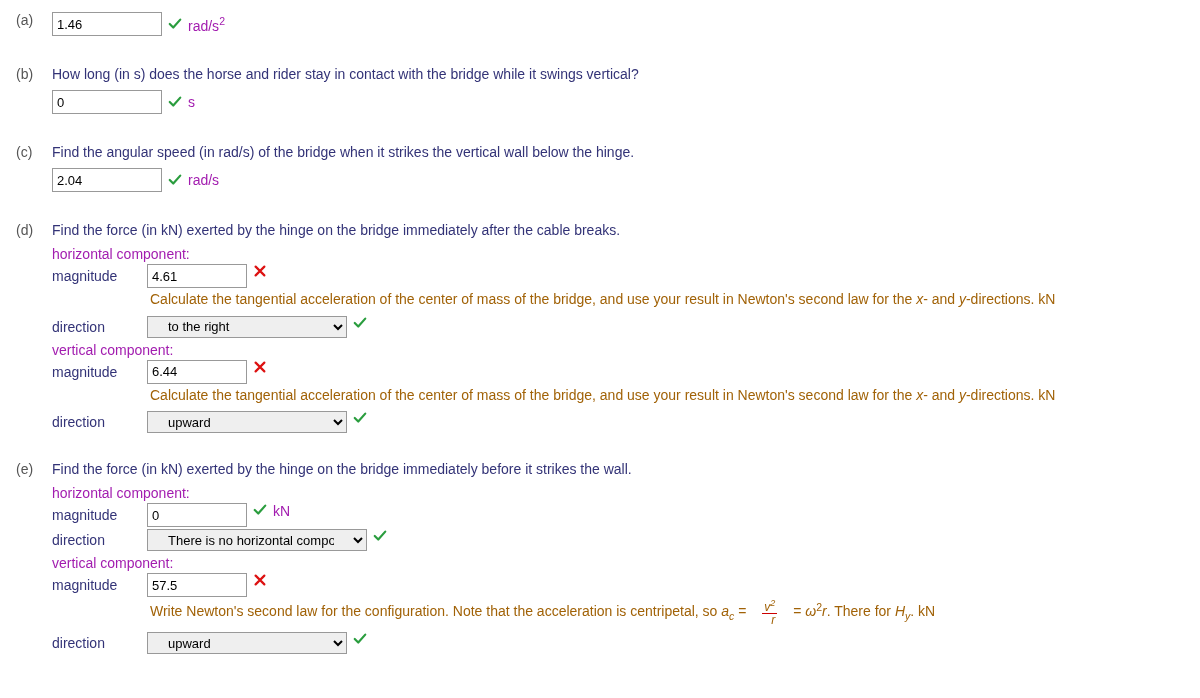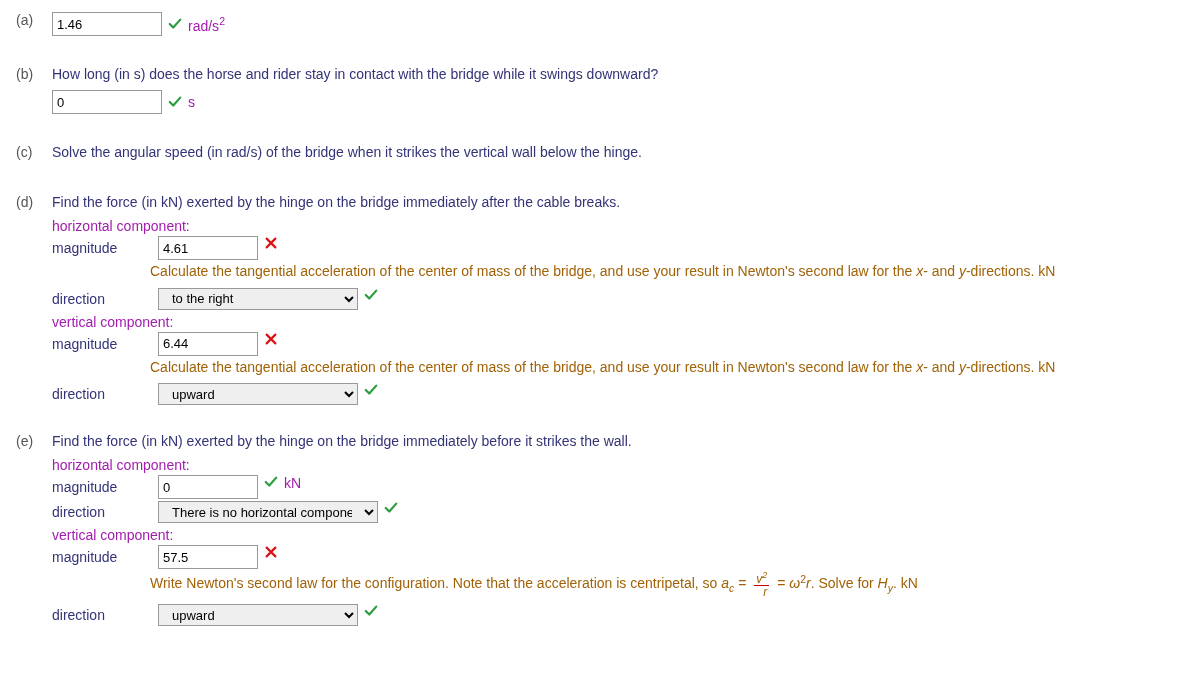"How long (in s) does" div.prompt { text: downward -> vertical }
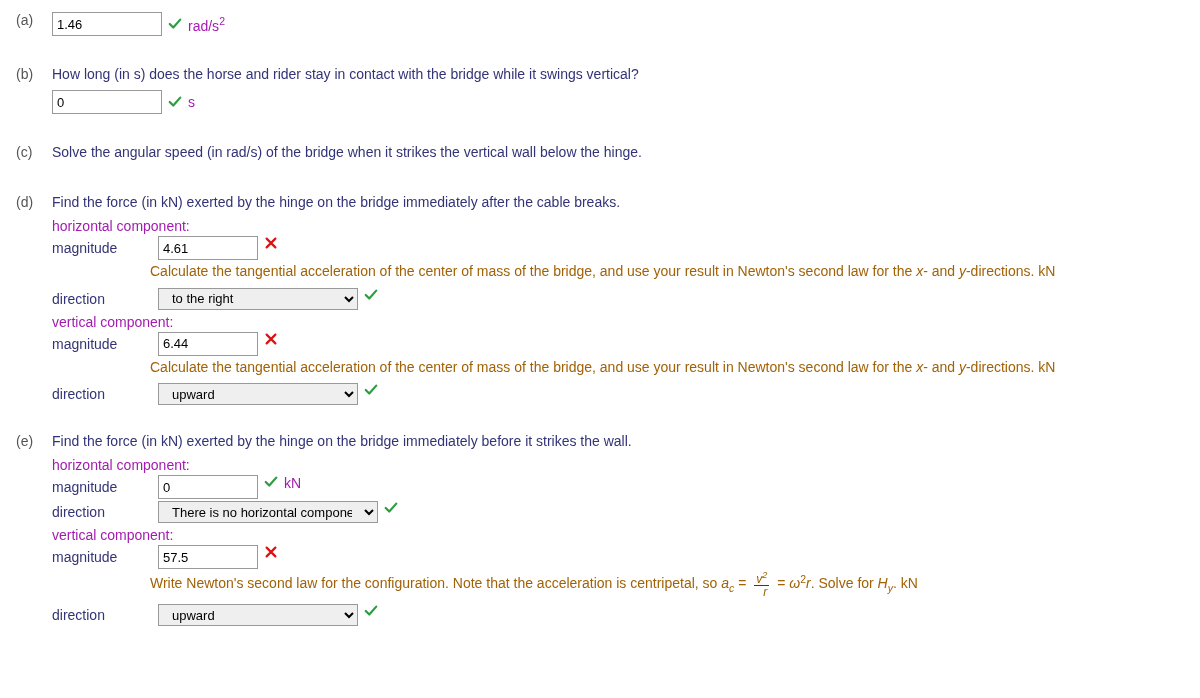"Solve the angular speed (in" div.prompt { text: Solve -> Find }
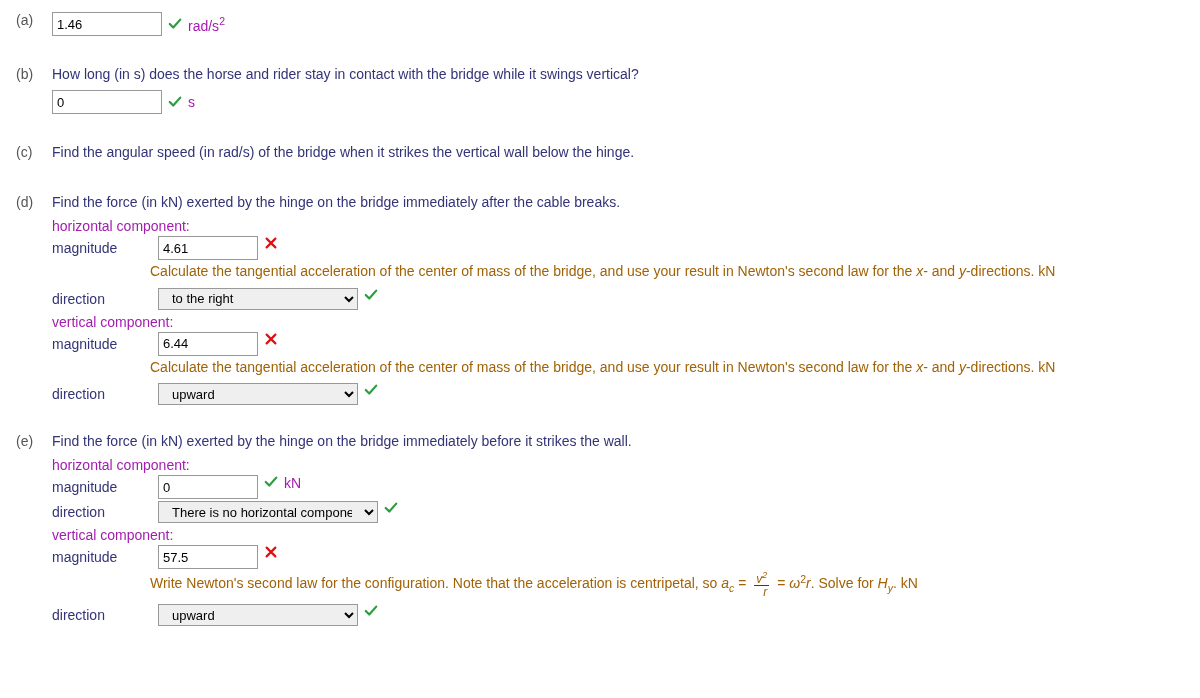"2.04" div.answer-line { html: none -> <div> <input> <span> <svg> <path></path> </svg> </span> <span>rad/s</span> </div> }
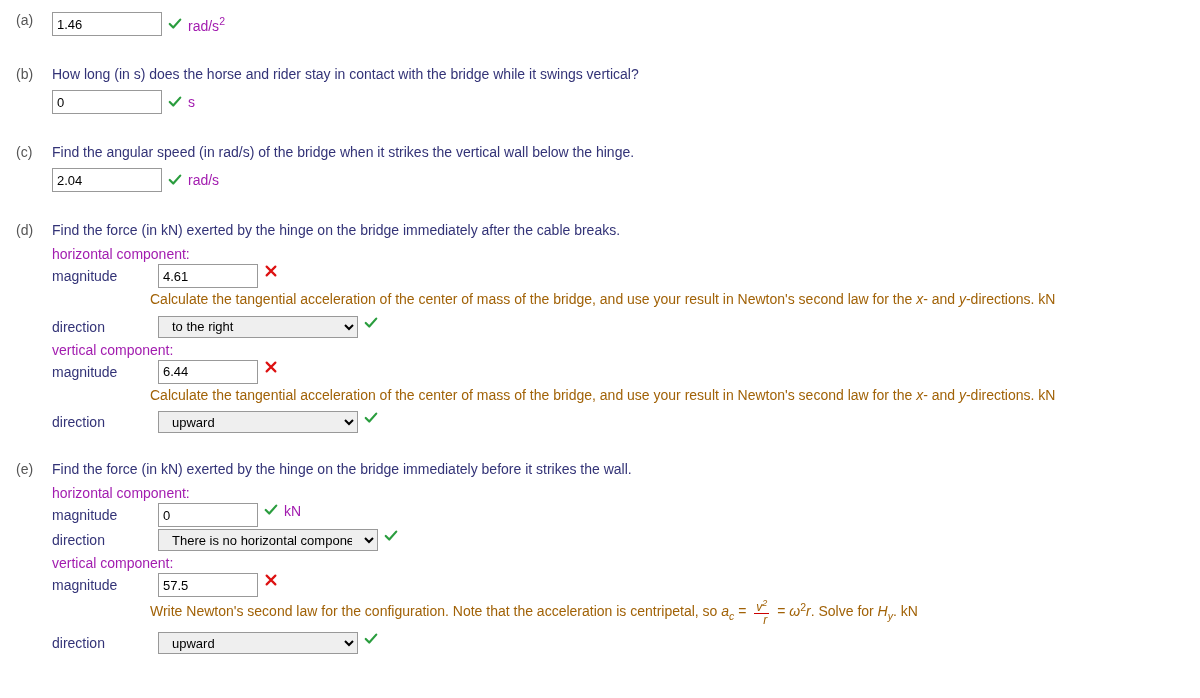"magnitude" .field-row { gap: 16px -> 5px }
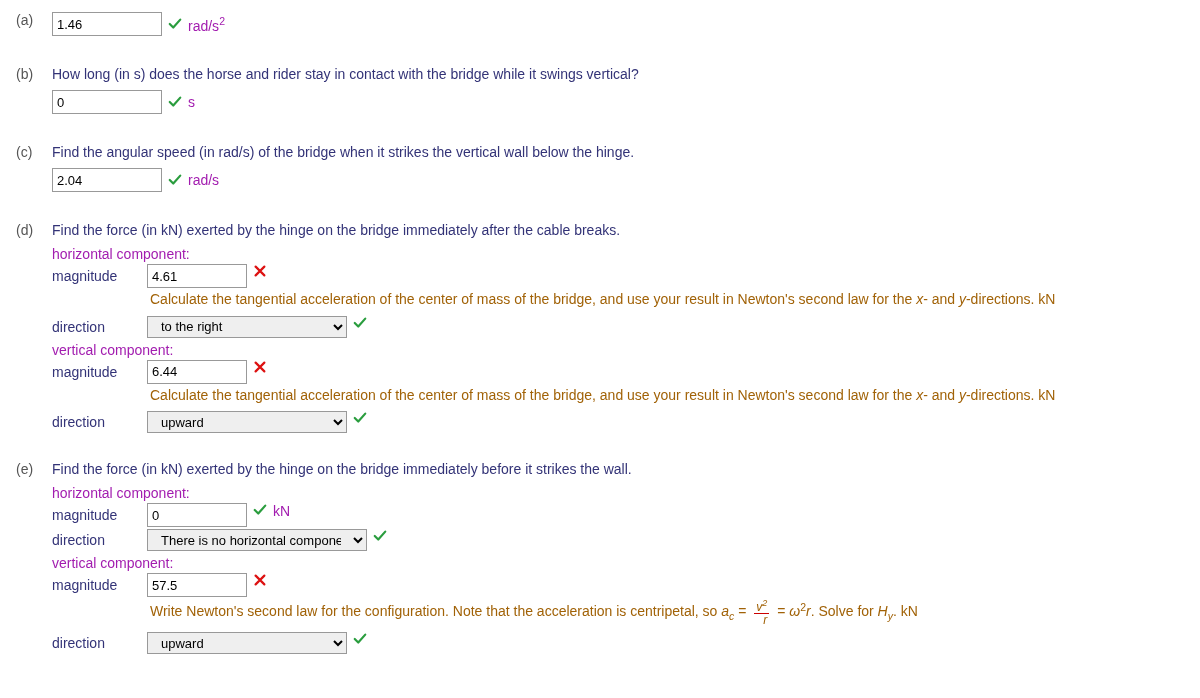"to the right" select { padding: 1px 9px -> 1px 16px }
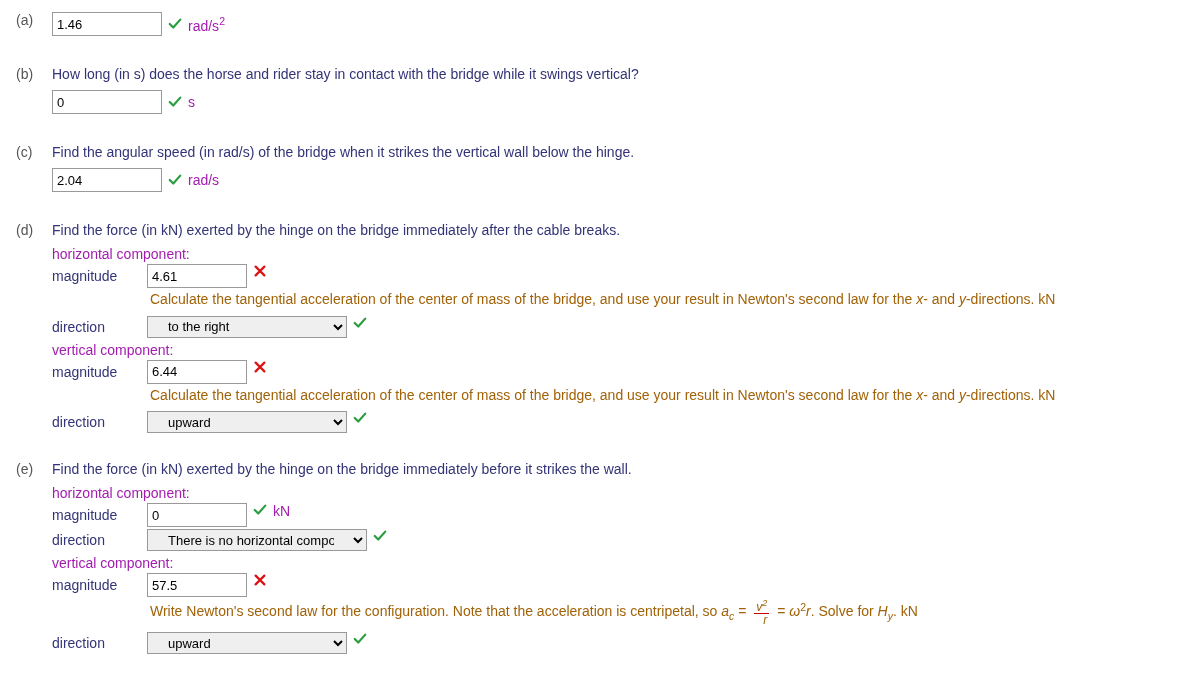"v2" .frac { margin: 0 4px -> 0 12px }
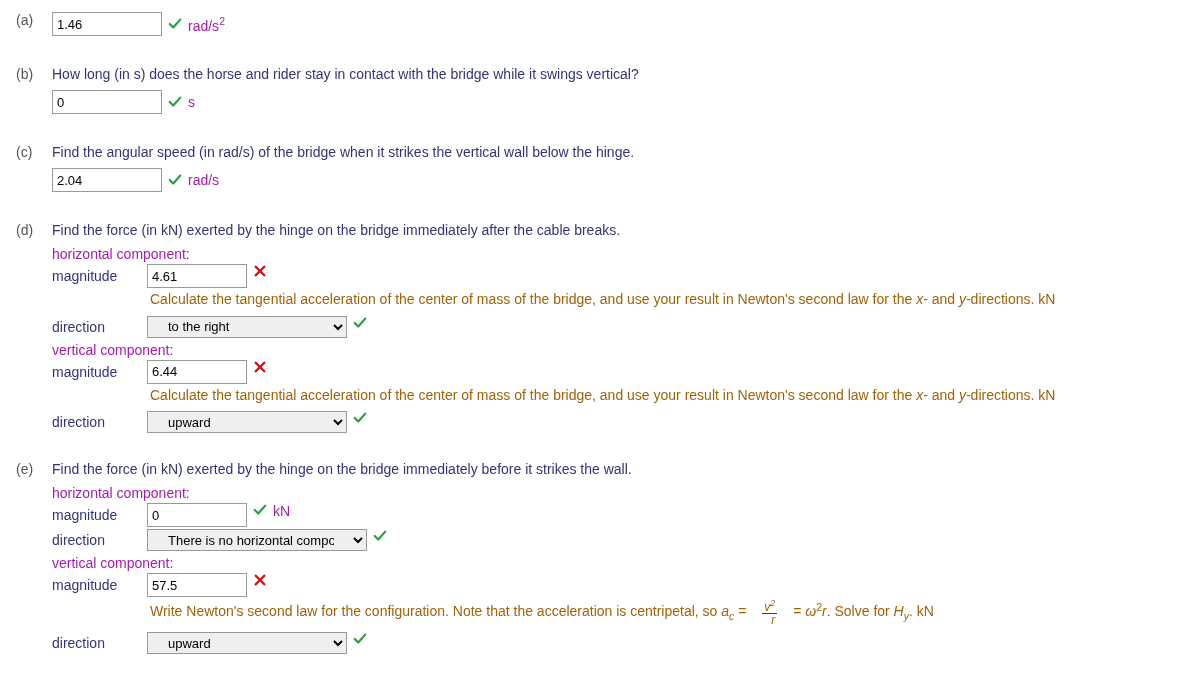". Solve for" span { text: Solve -> There }
